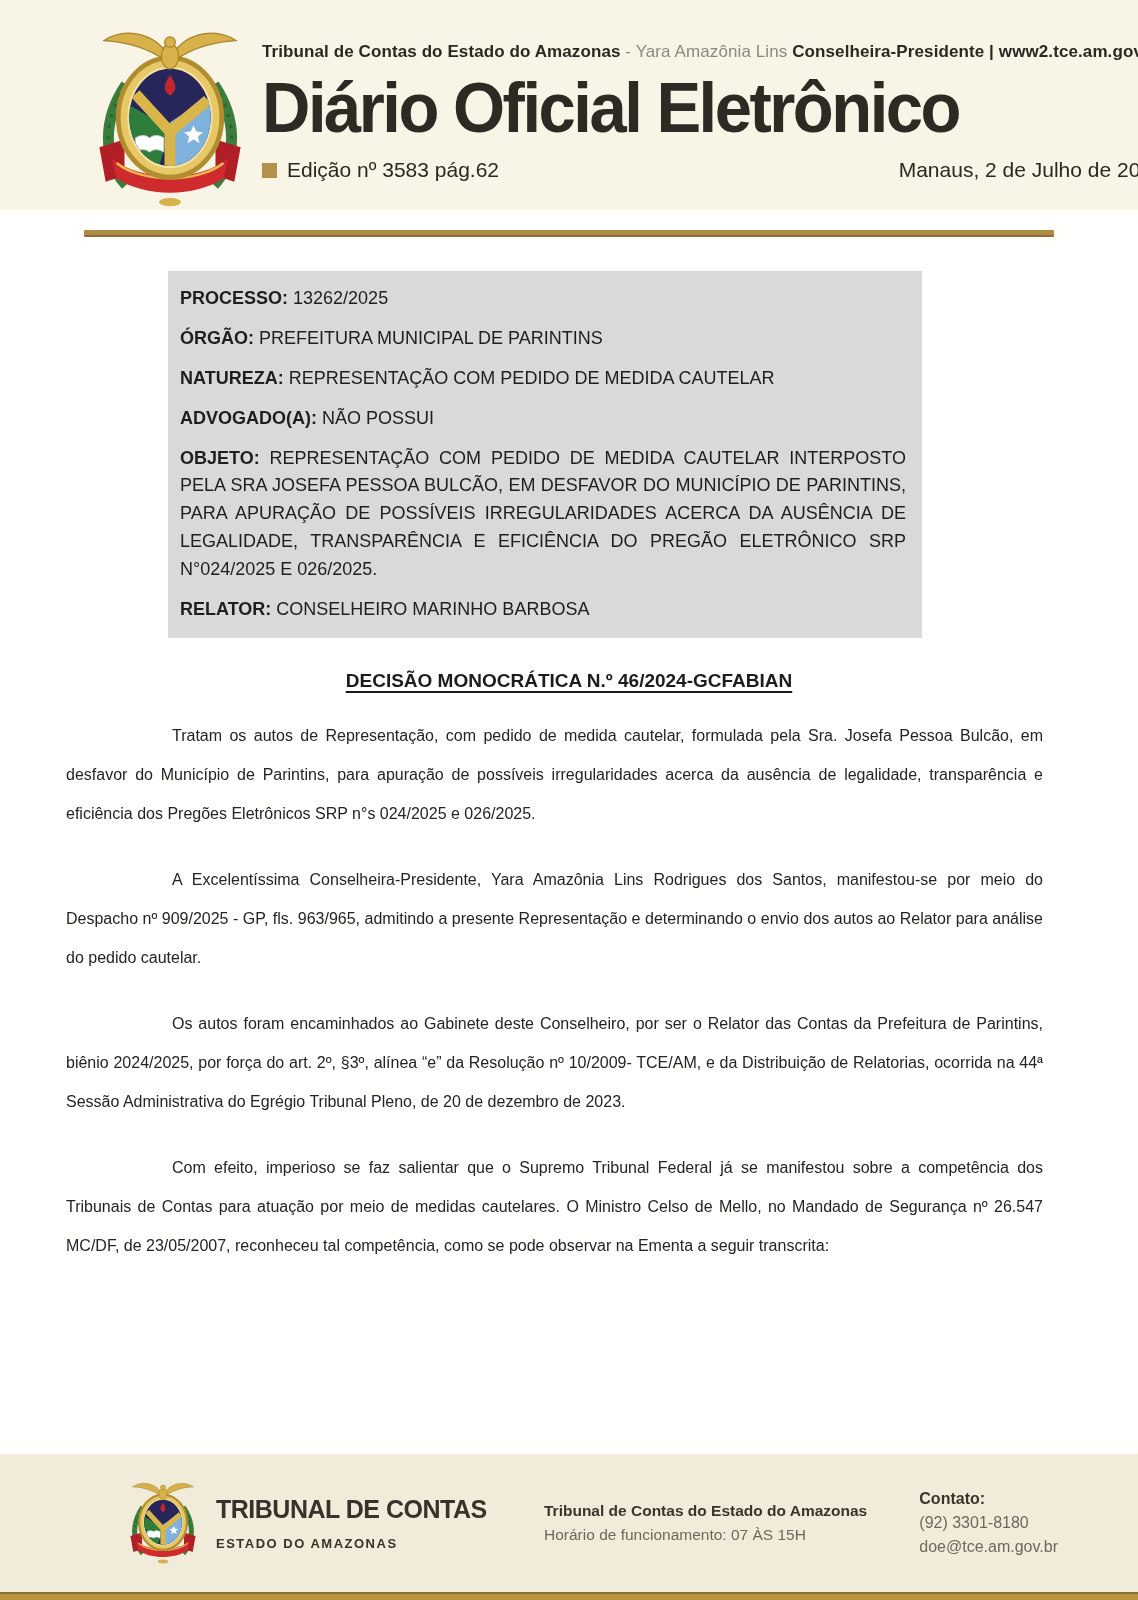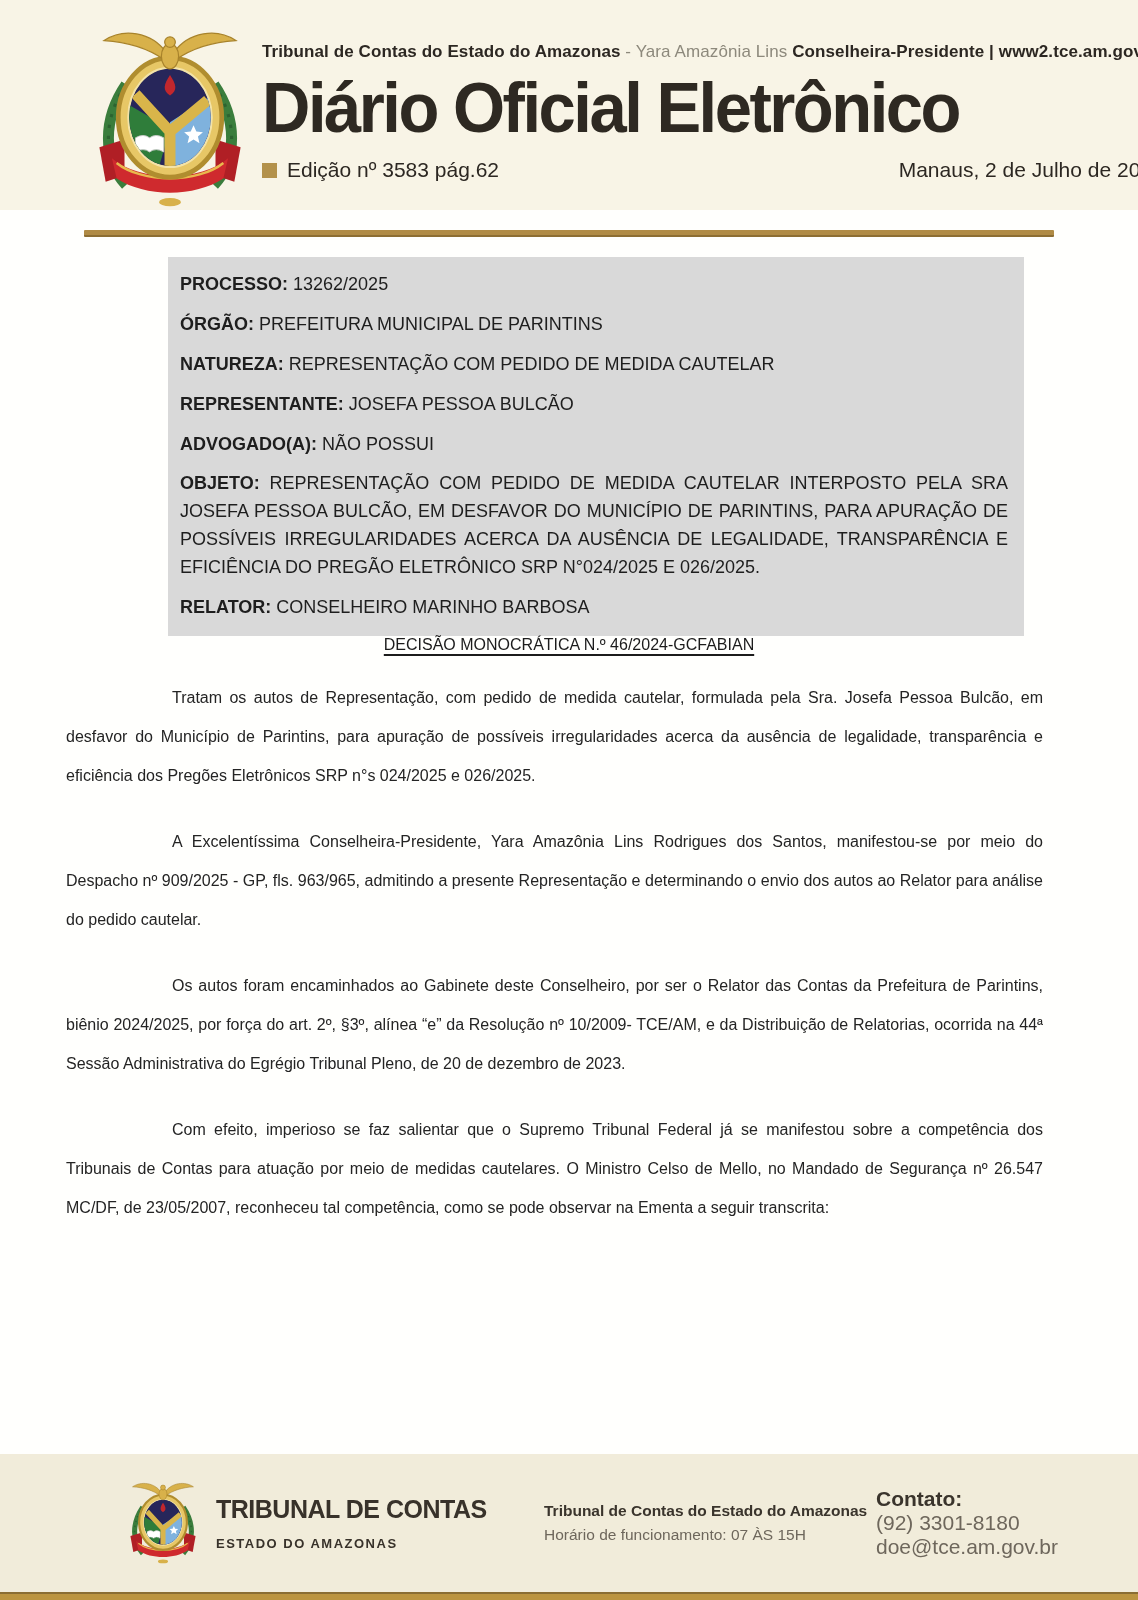"PROCESSO: 13262/2025" .process-box { margin: 20px 0 0 168px -> 34px 0 0 168px; width: 856px -> 754px }
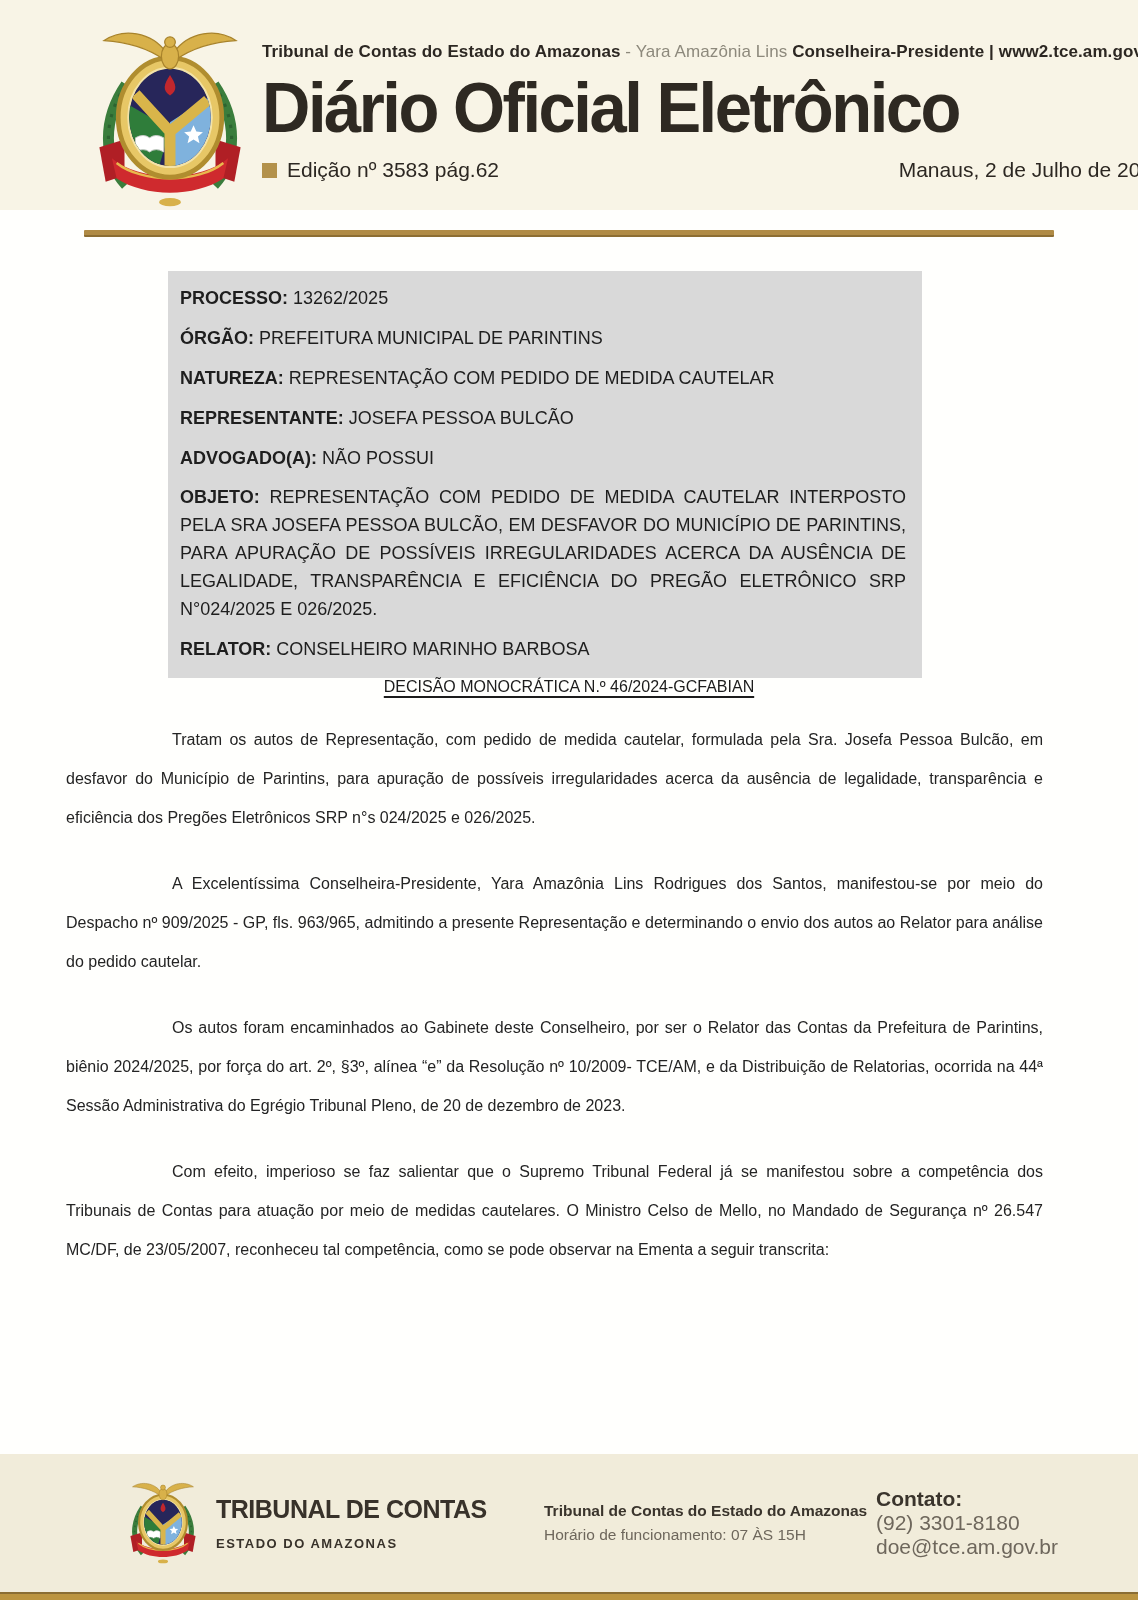"REPRESENTANTE: JOSEFA PESSOA BULCÃO" div.pb-row { html: <div> <span>REPRESENTANTE:</span> <span>JOSEFA PESSOA BULCÃO</span> </div> -> none }
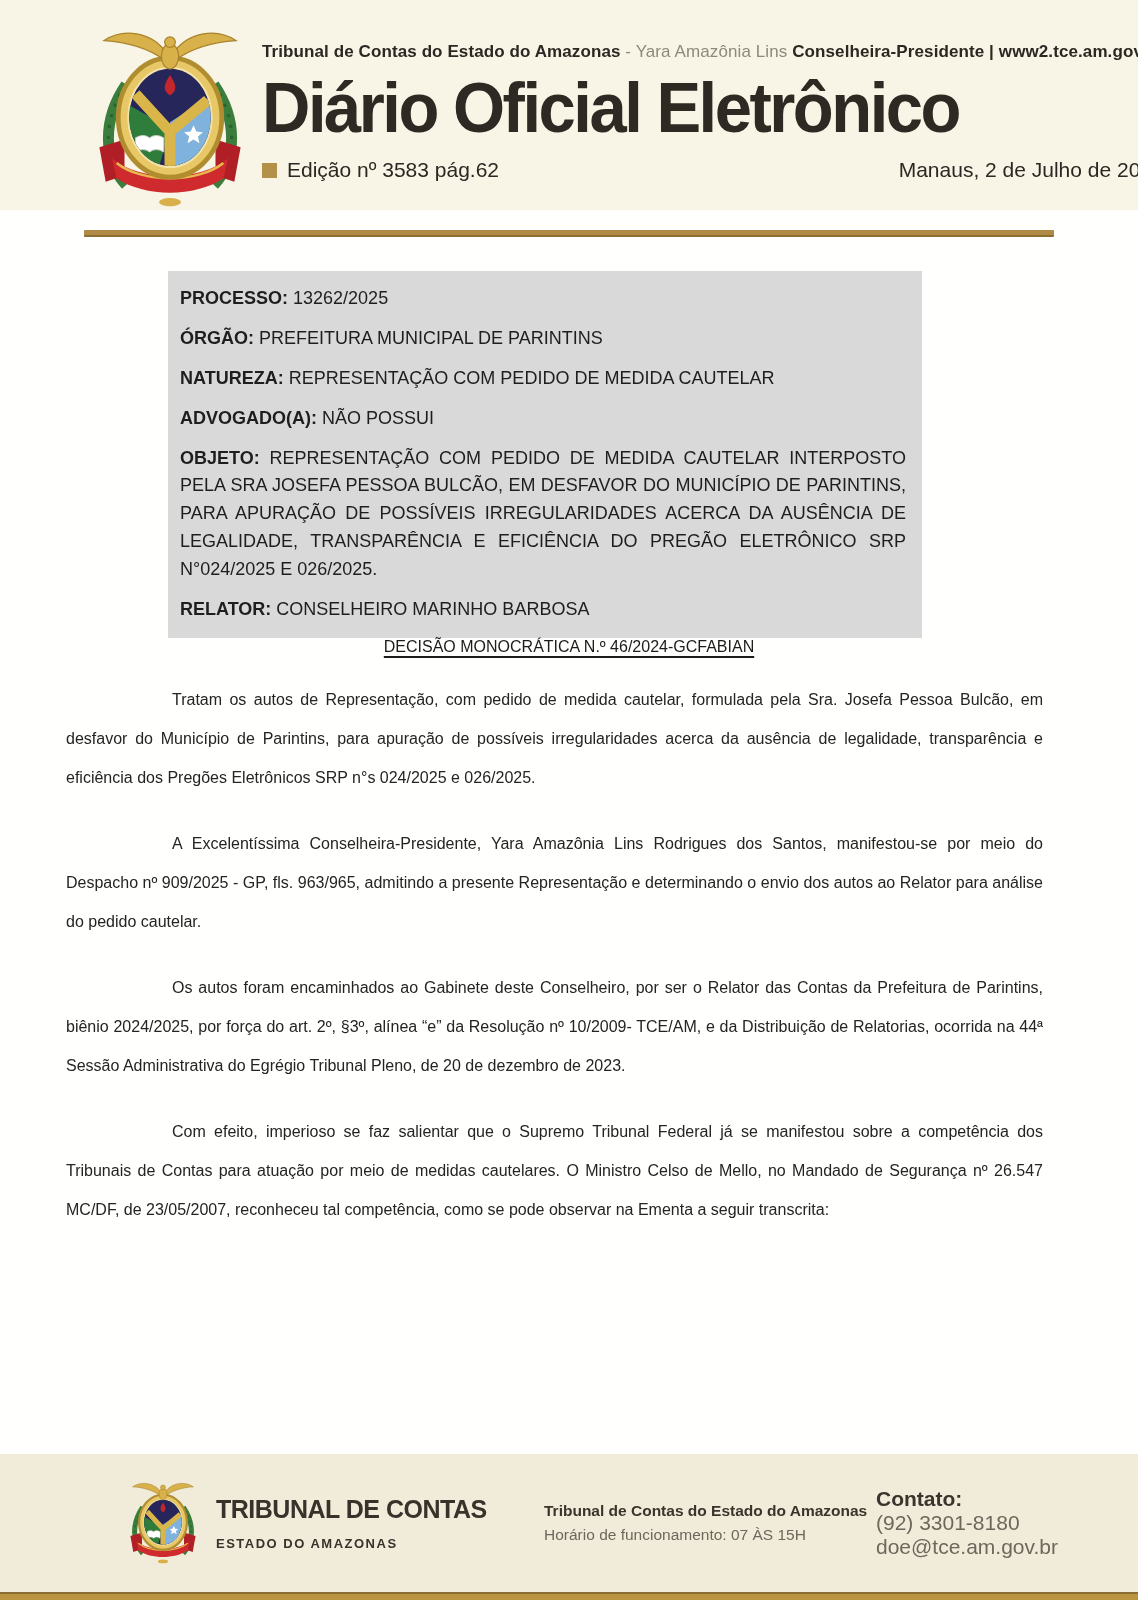"DECISÃO MONOCRÁTICA N.º 46/2024-GCFABIAN" .decision-heading { font-size: 16px -> 19px; font-weight: normal -> bold; margin-top: none -> 32px }
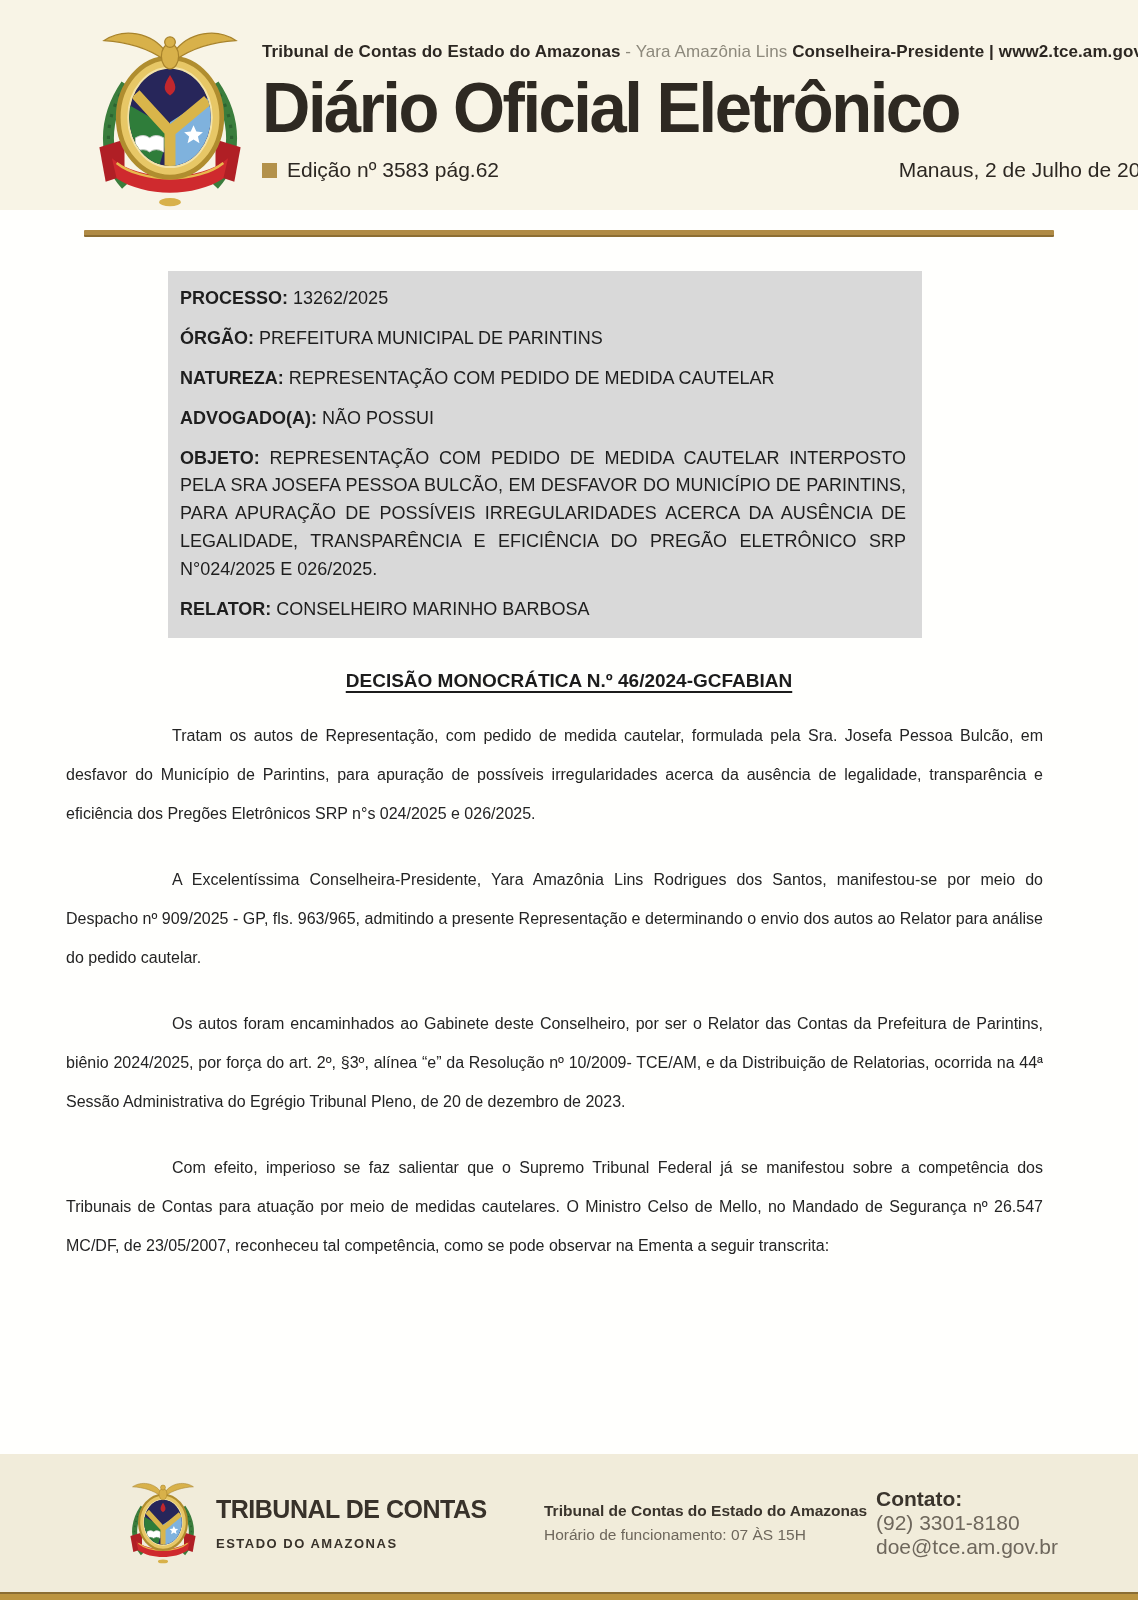"Contato:" .footer-contact { font-size: 21px -> 16px }
